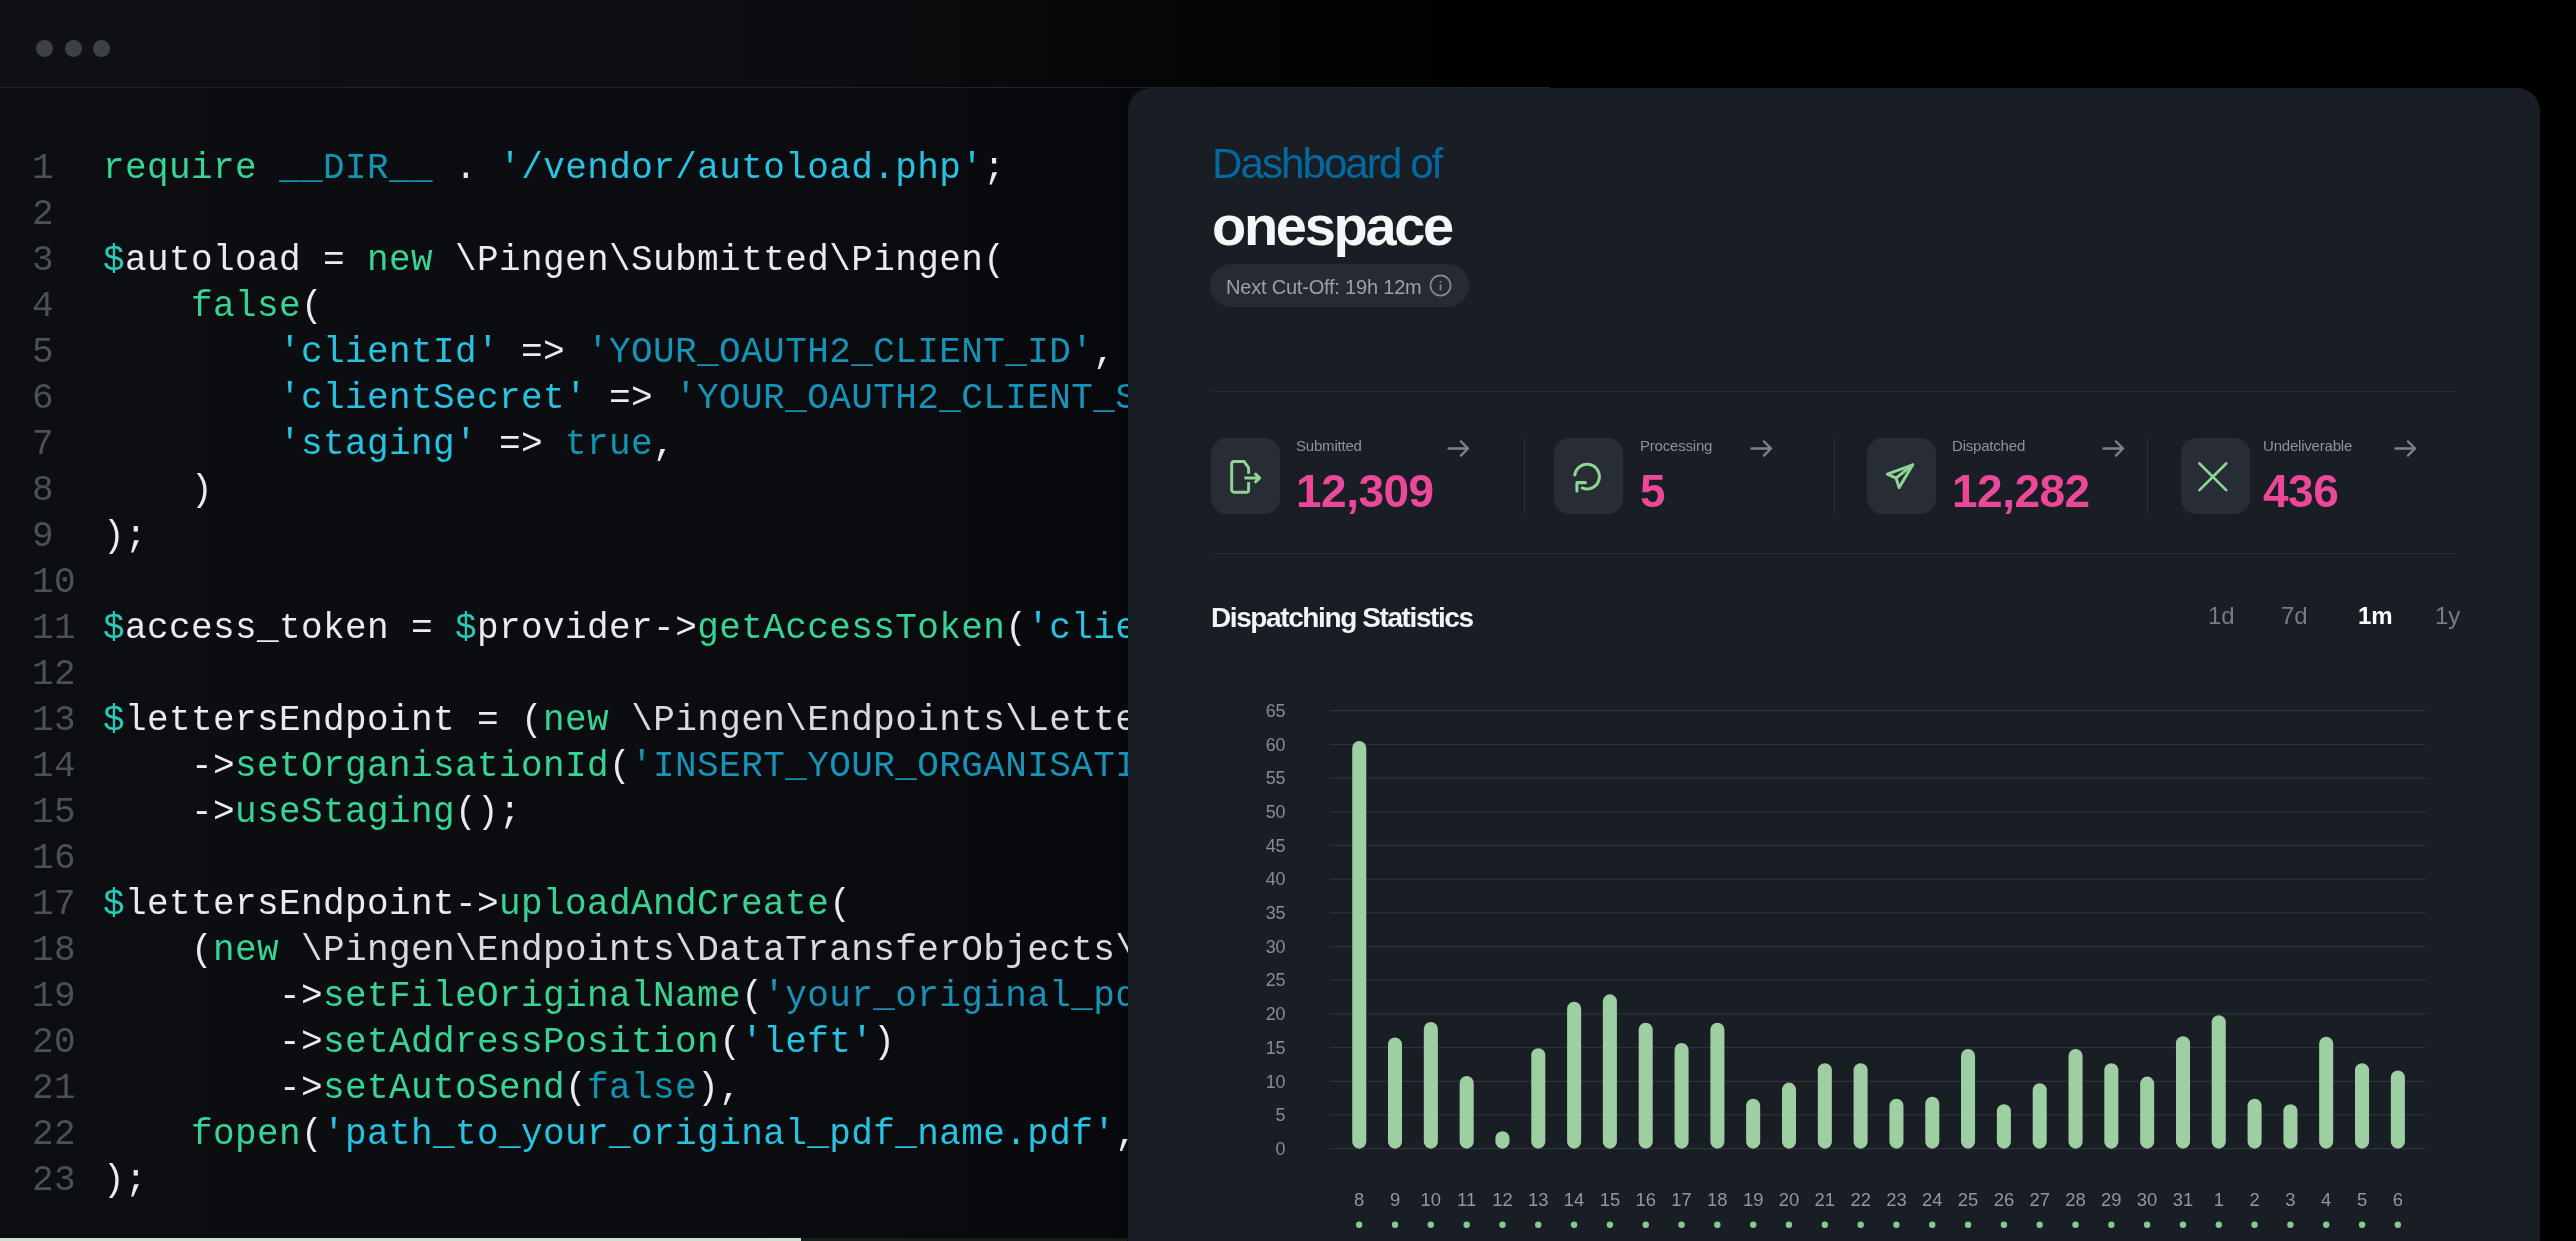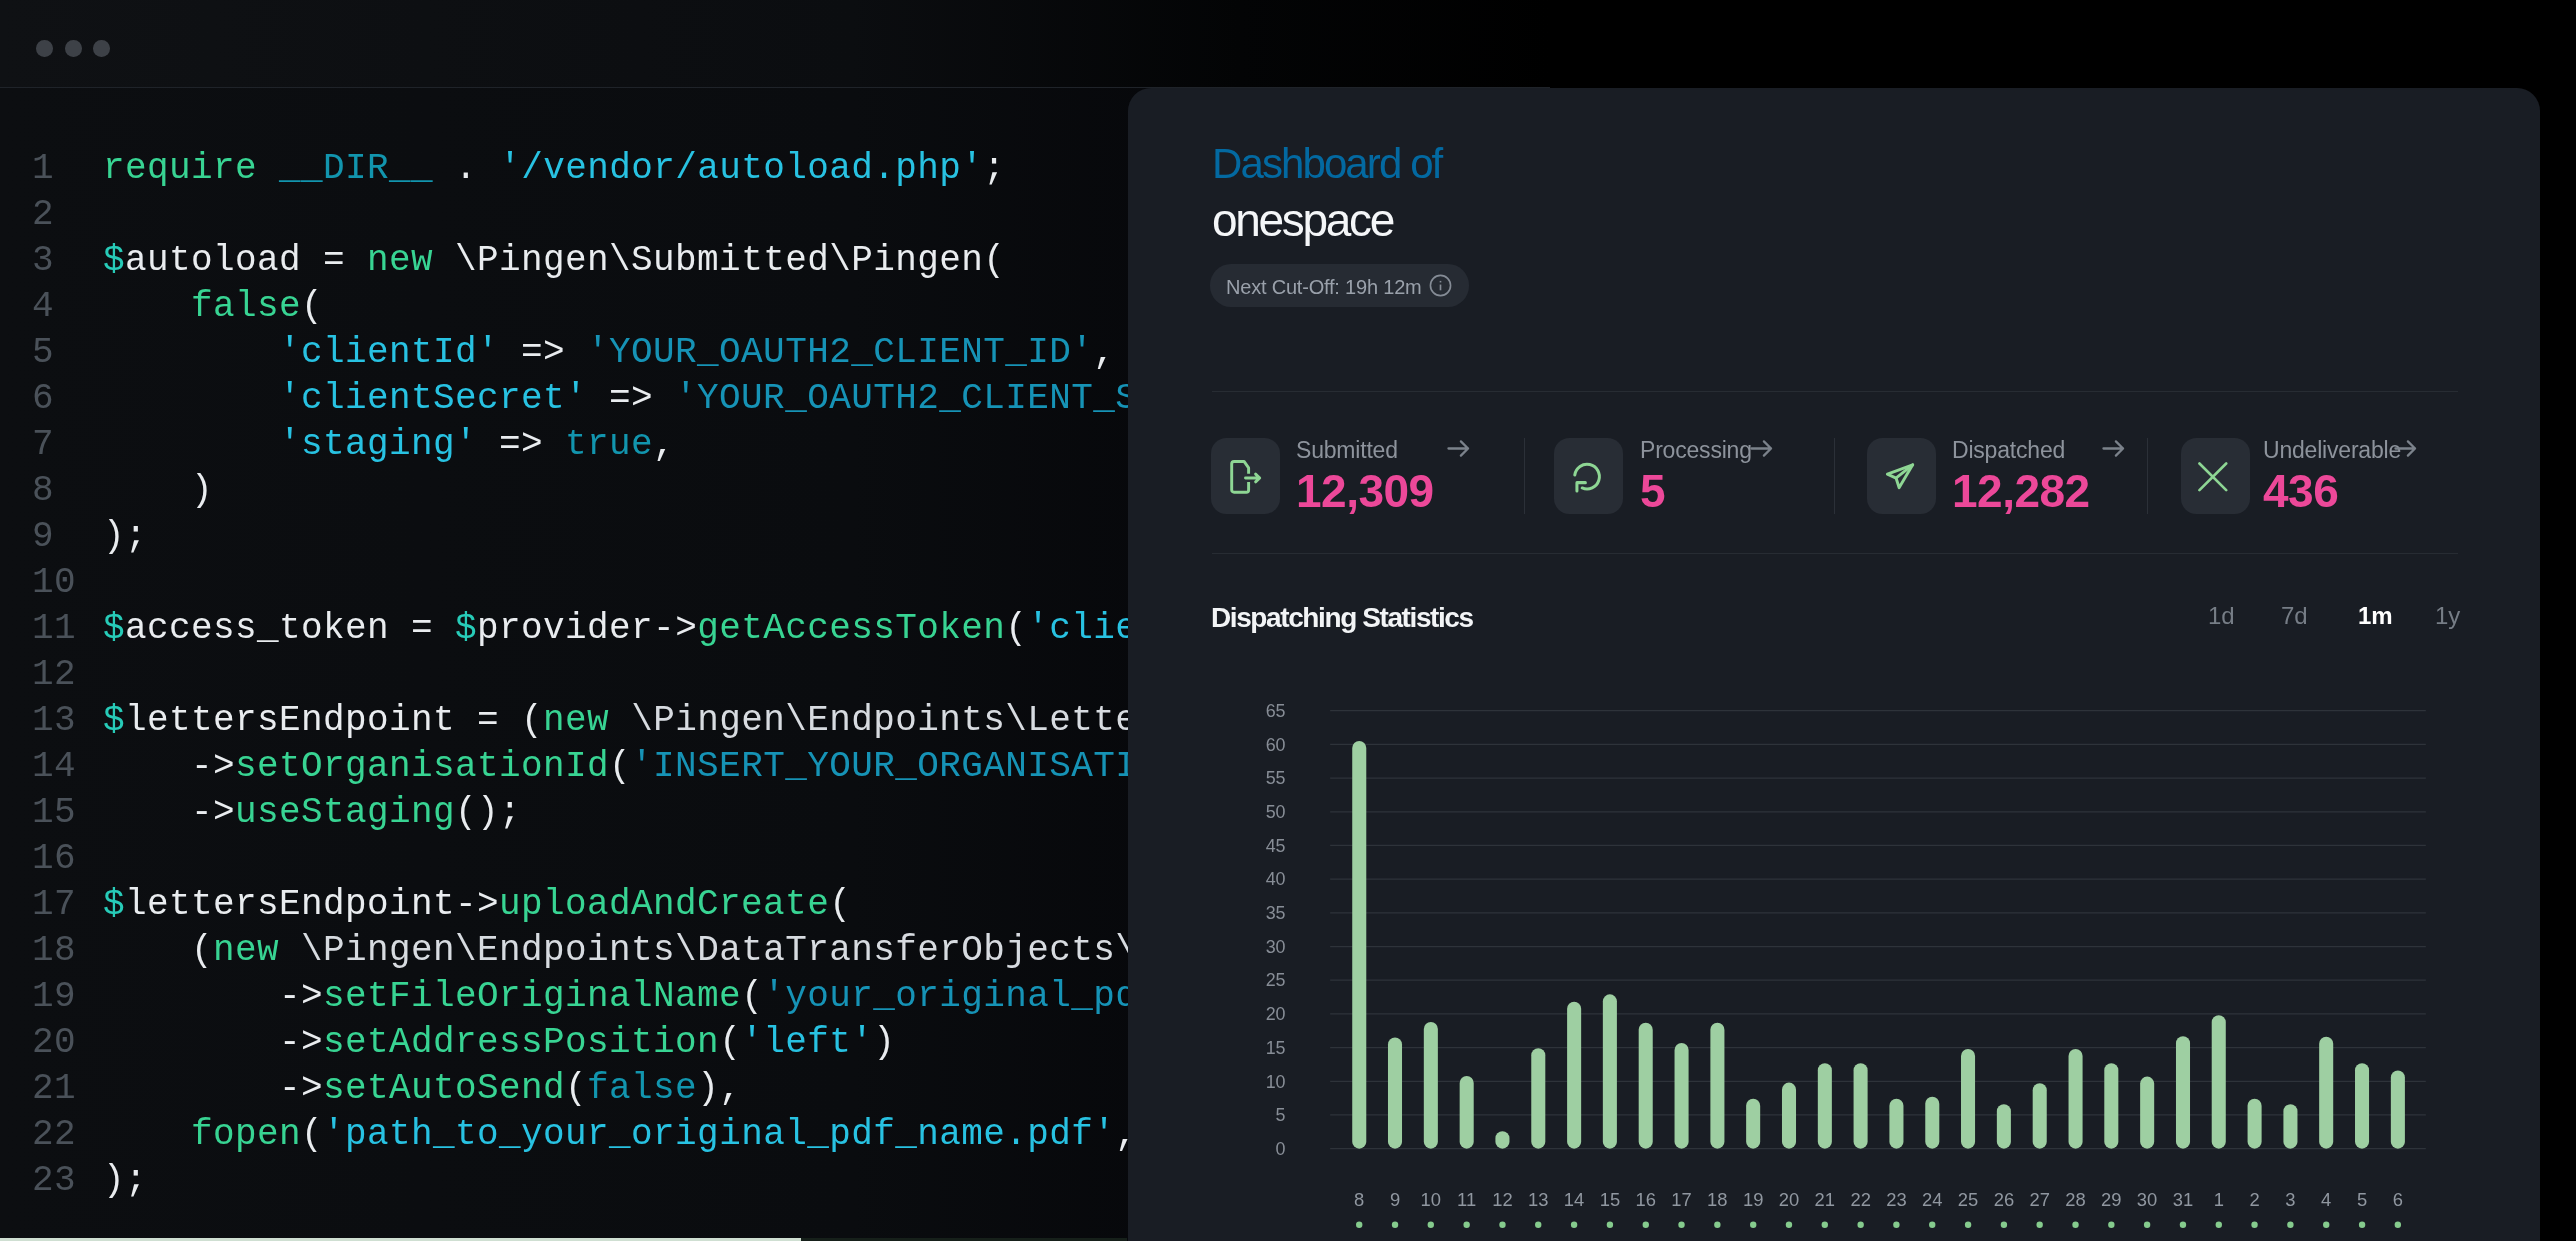"onespace" #h2 { font-size: 46px -> 56px; font-weight: normal -> bold }
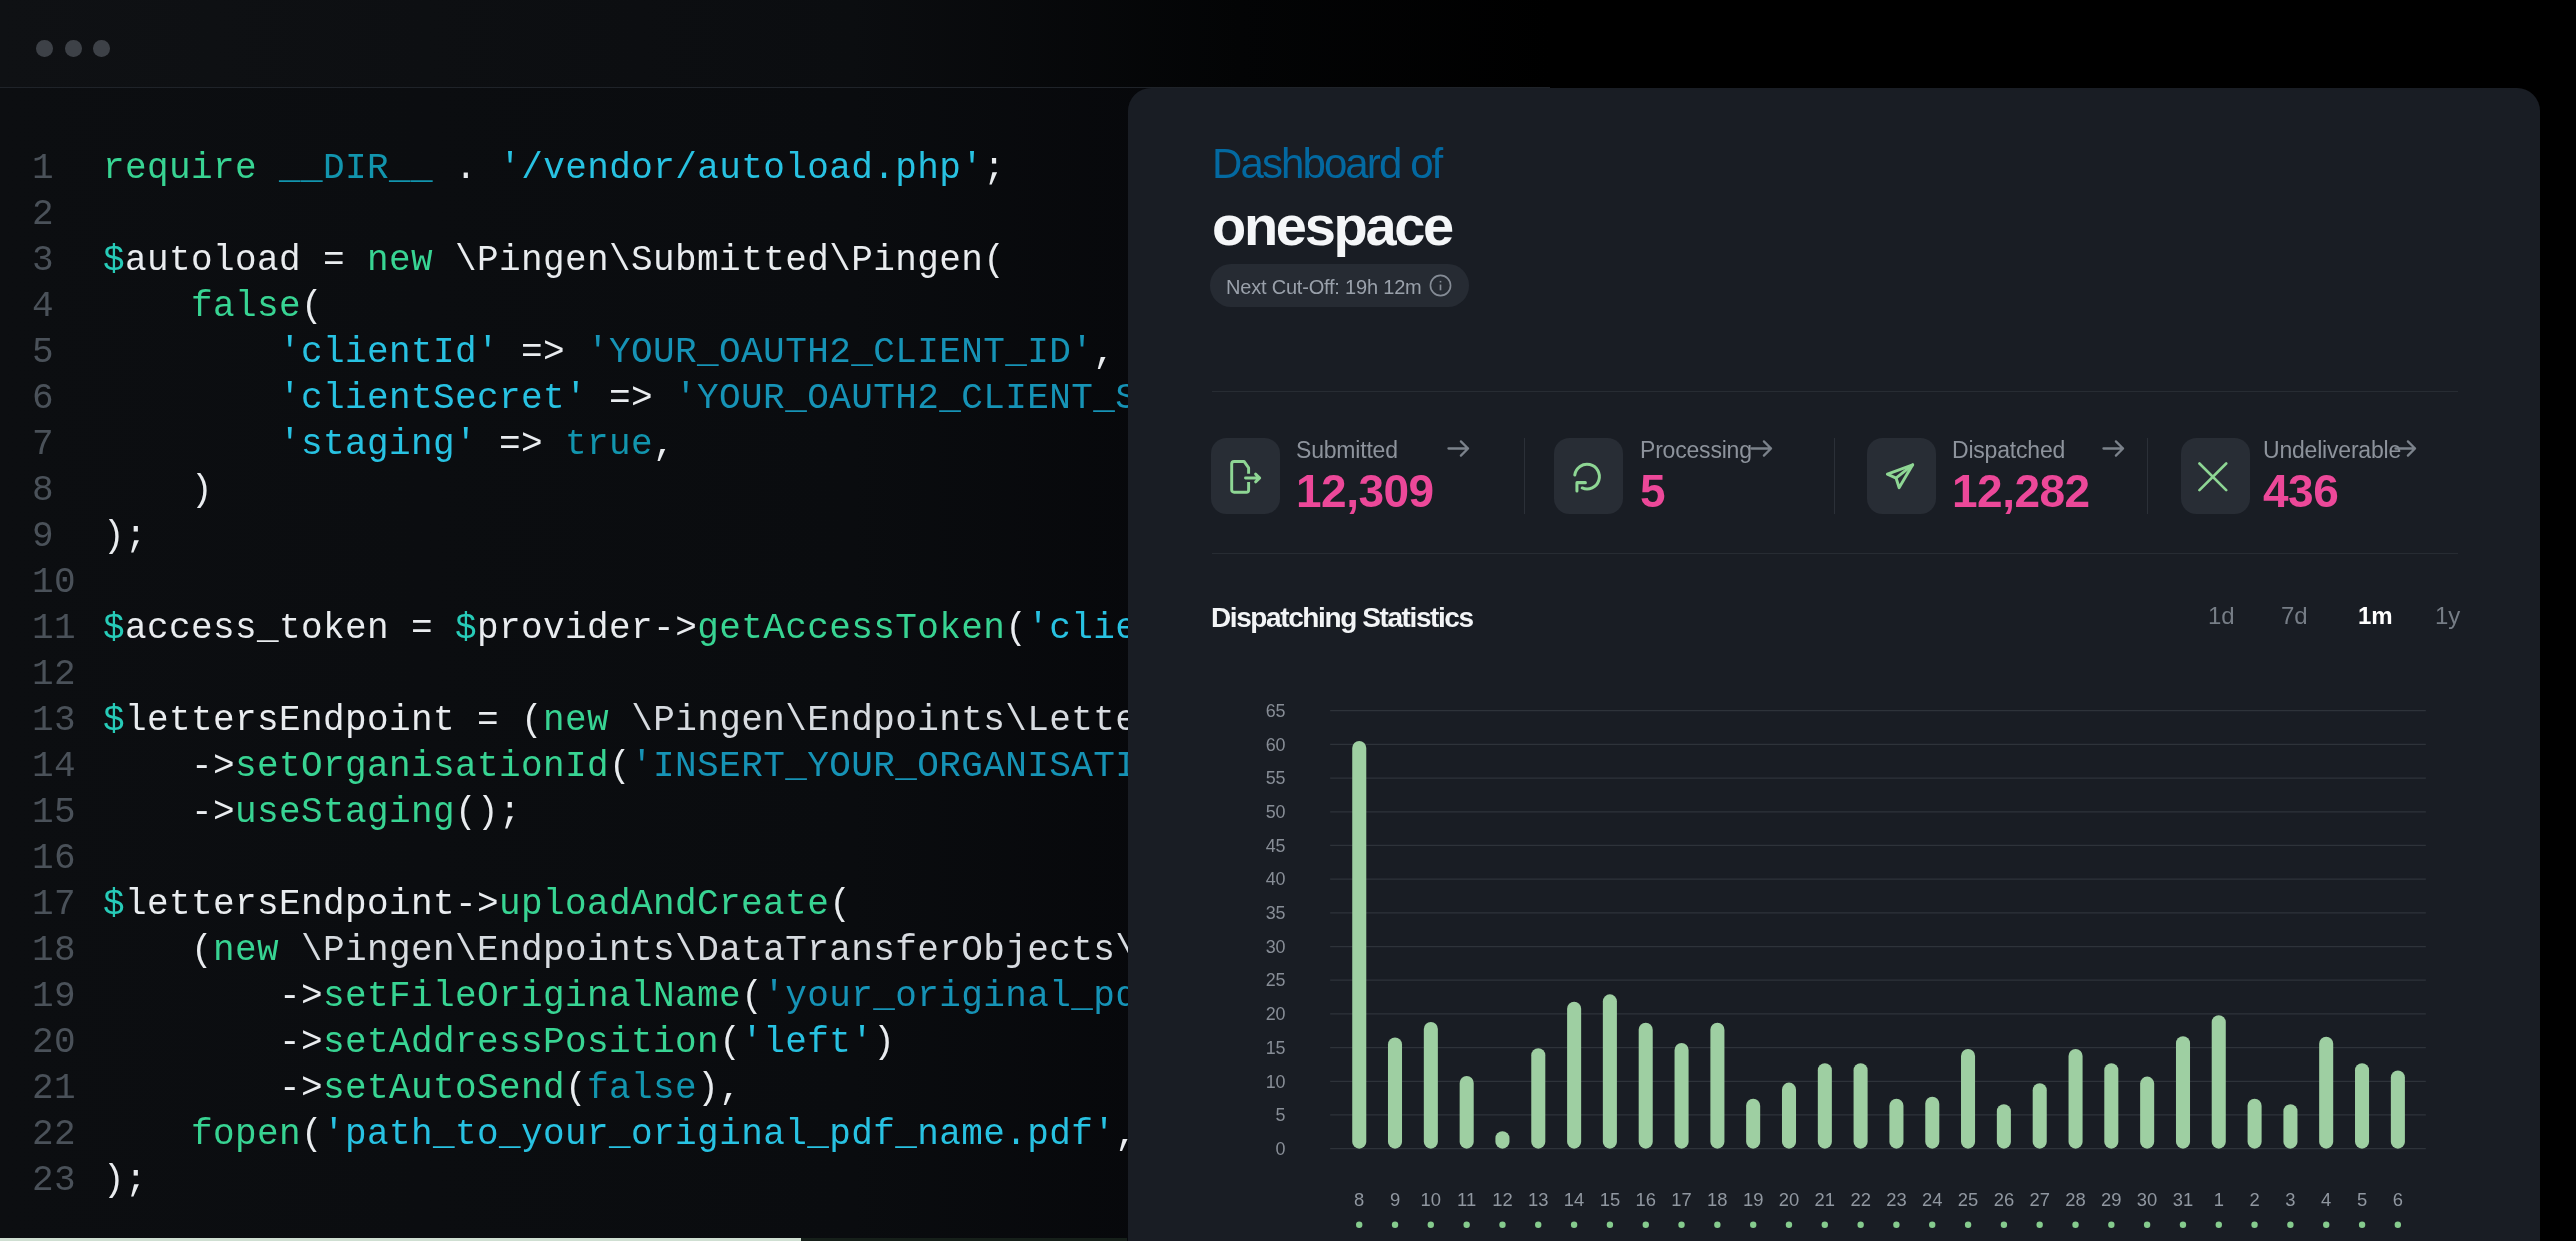"Submitted" .slabel { font-size: 23px -> 15px }
